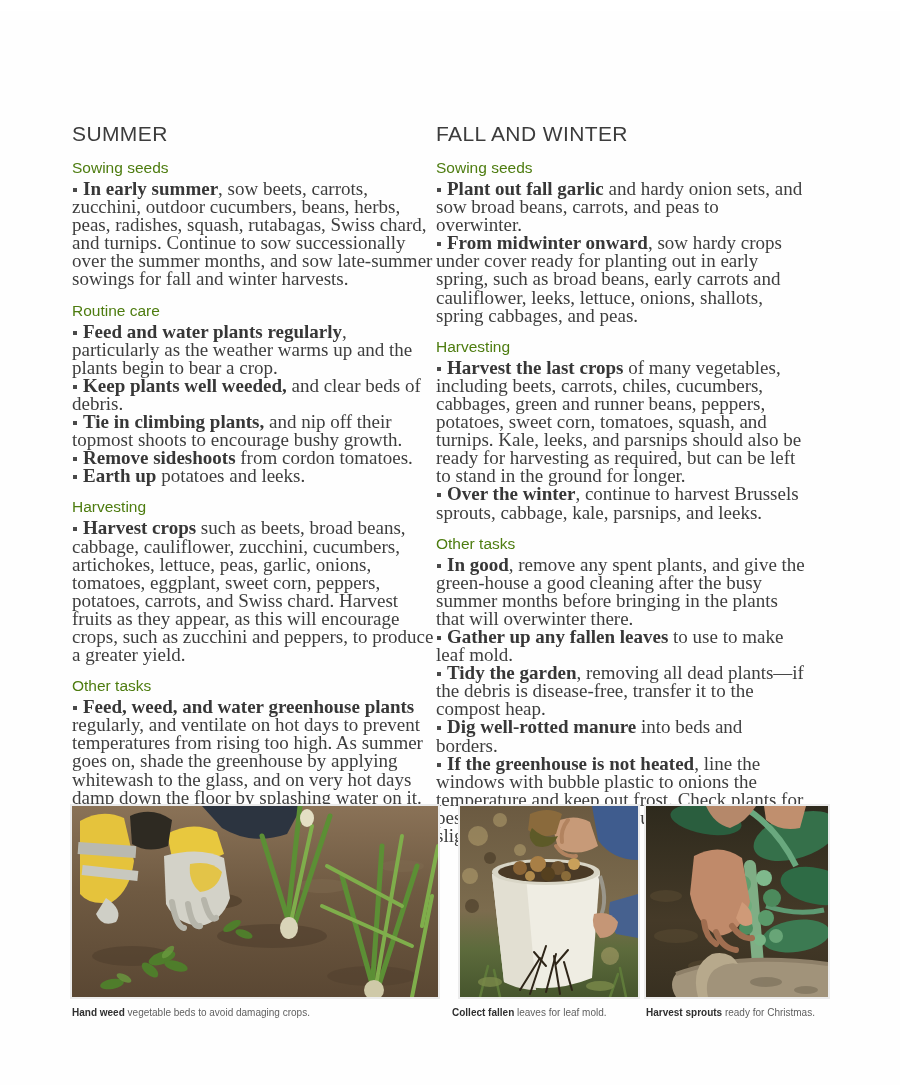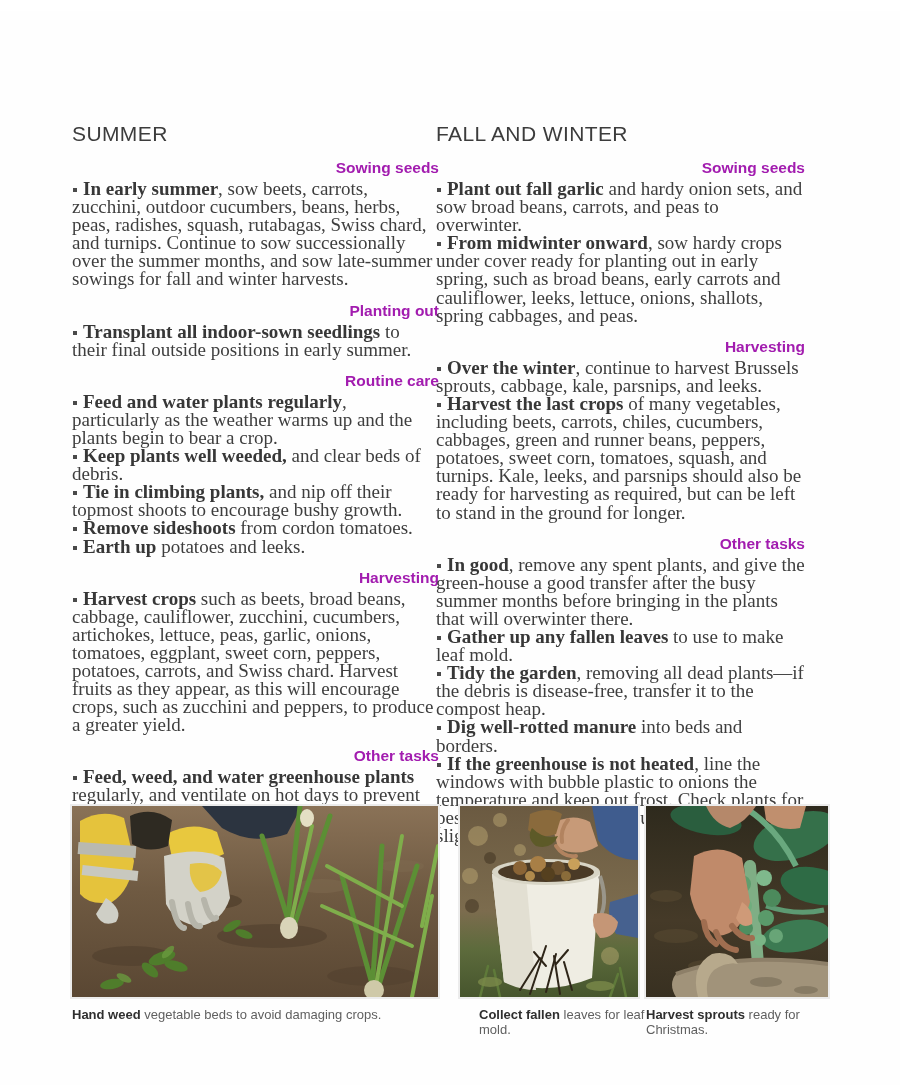"Sowing seeds" .section h2 { color: #a21caf -> #4d7c0f; font-weight: 700 -> 400; text-align: right -> none }
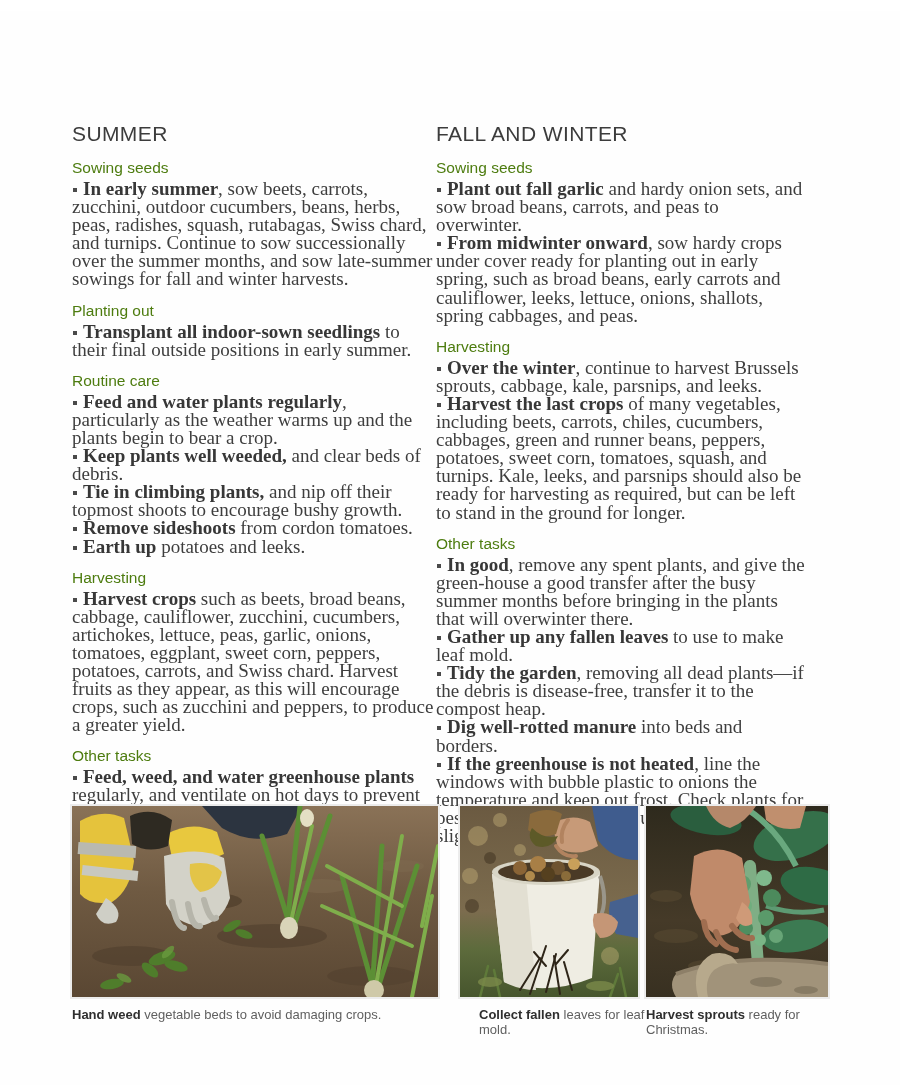"Planting out" div.section { html: <div> <h2>Planting out</h2> <p><span>Transplant all indoor-sown seedlings</span><span> to their final outside positions in early summer.</span></p> </div> -> none }
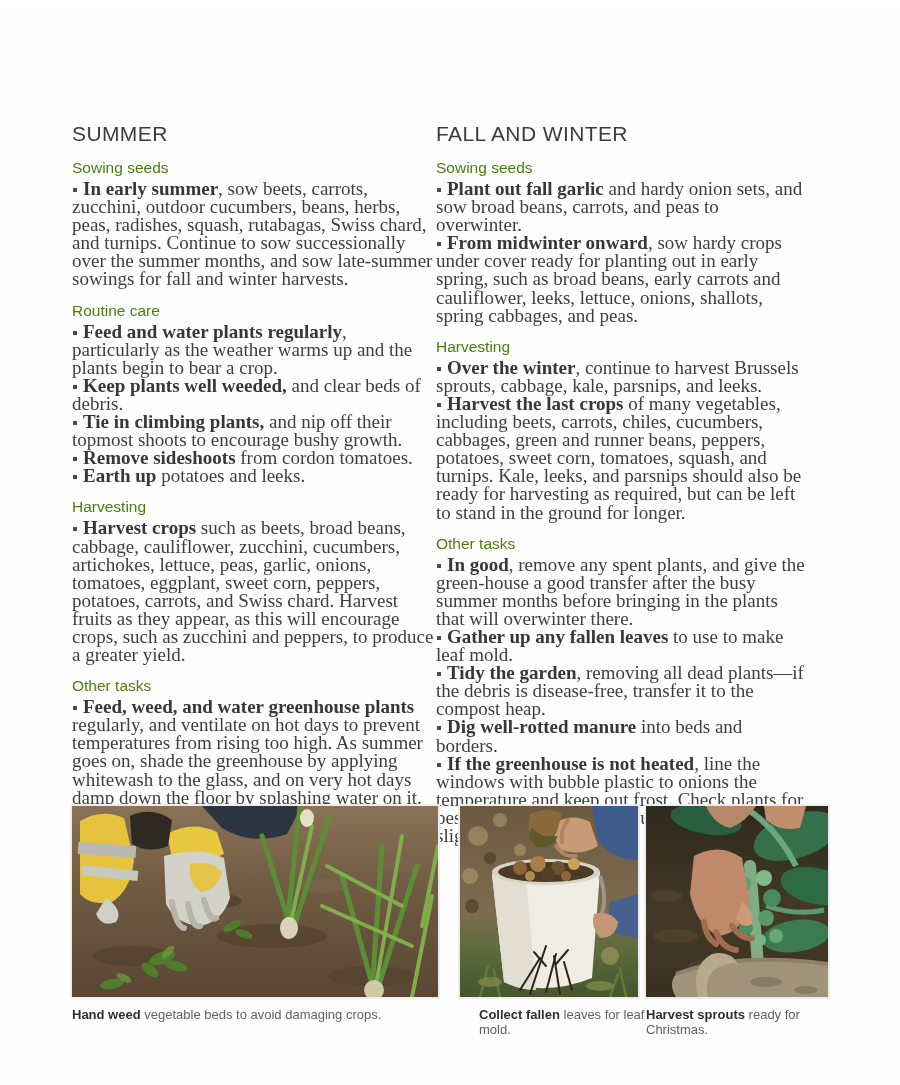"Over the winter, continue to" p.bullet { order: before "Harvest the last crops of" -> after "Harvest the last crops of" }
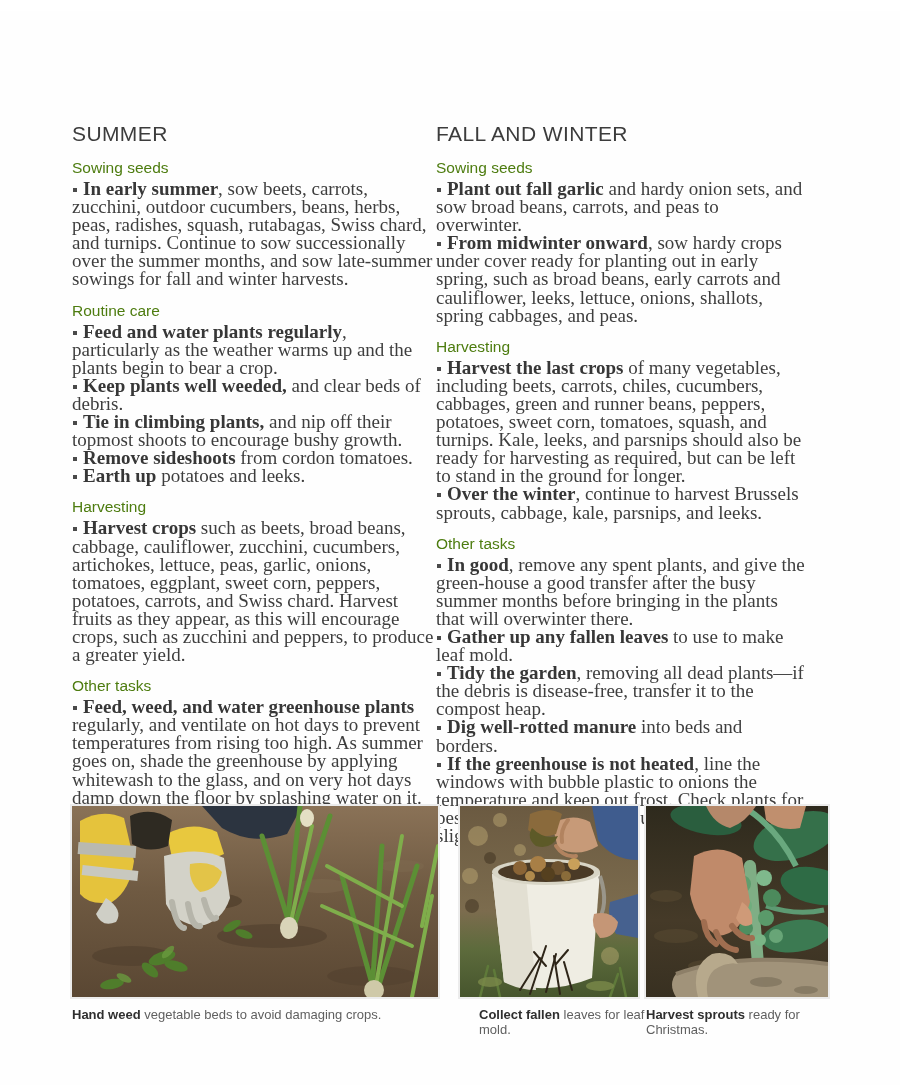", remove any spent plants," span { text: transfer -> cleaning }
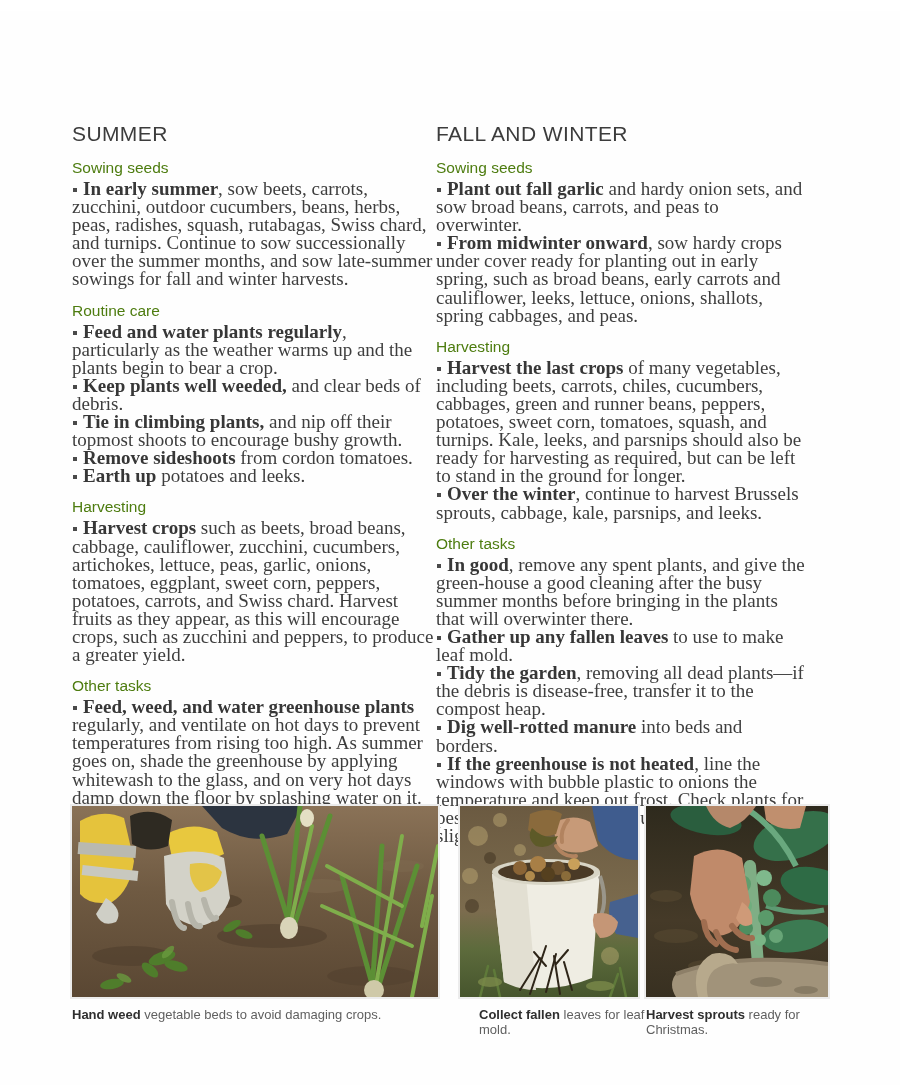"Hand weed vegetable beds to" .caption { font-size: 13px -> 10px }
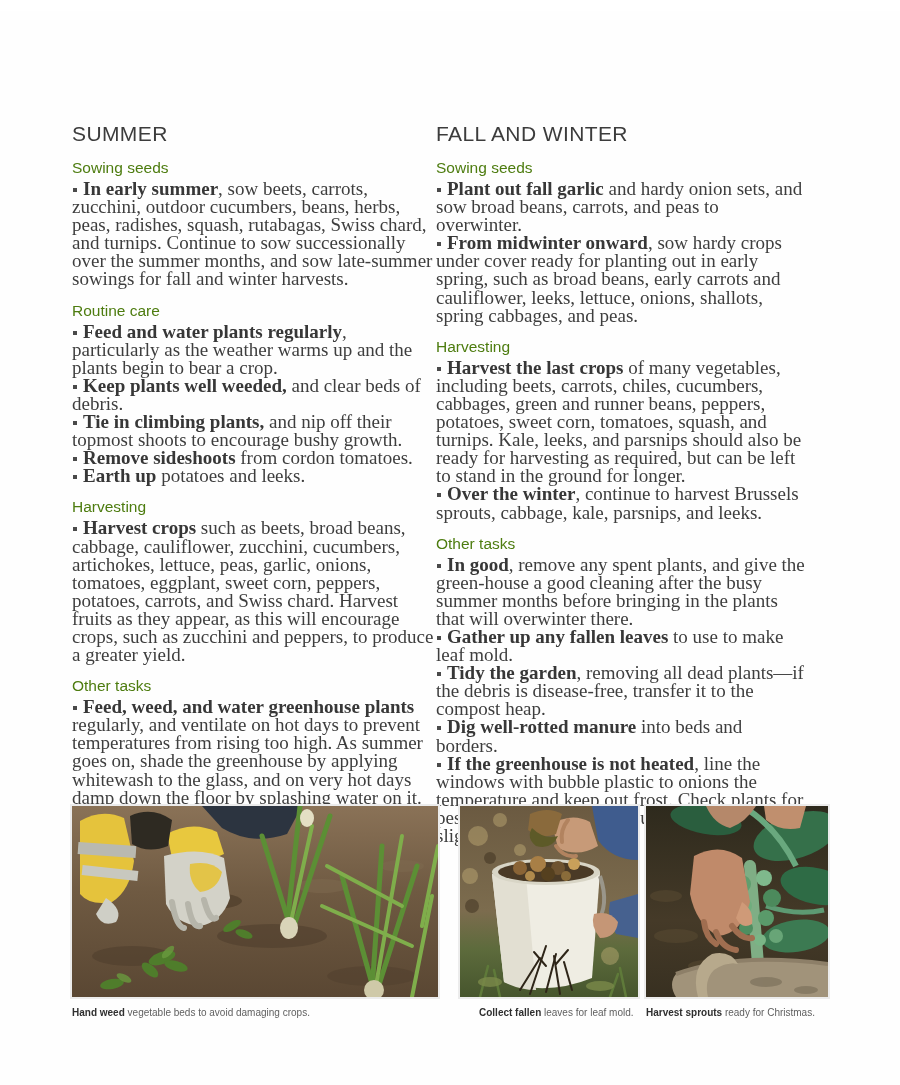"Collect fallen leaves for leaf" #caption-2 { left: 479px -> 452px }
